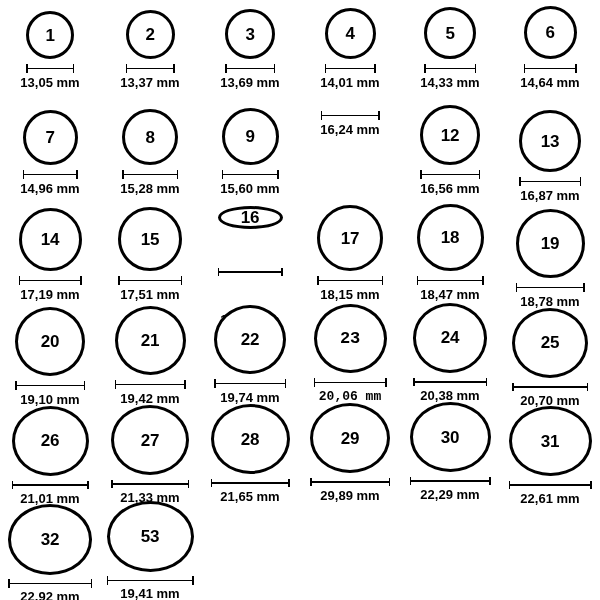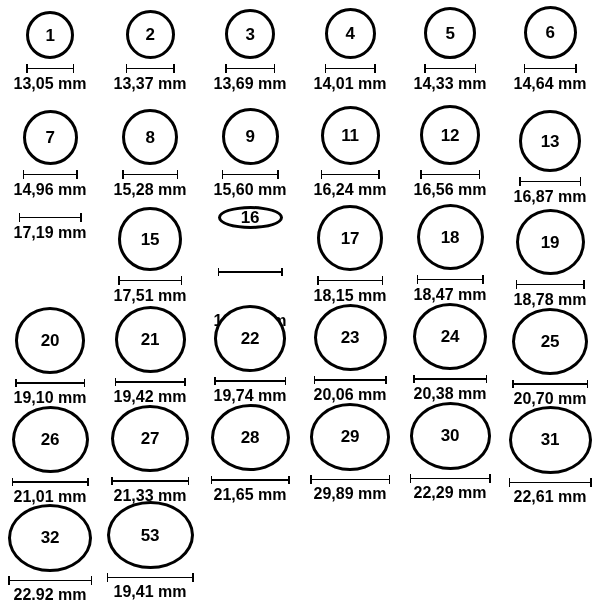"13,05 mm" .label { font-size: 16px -> 13px }
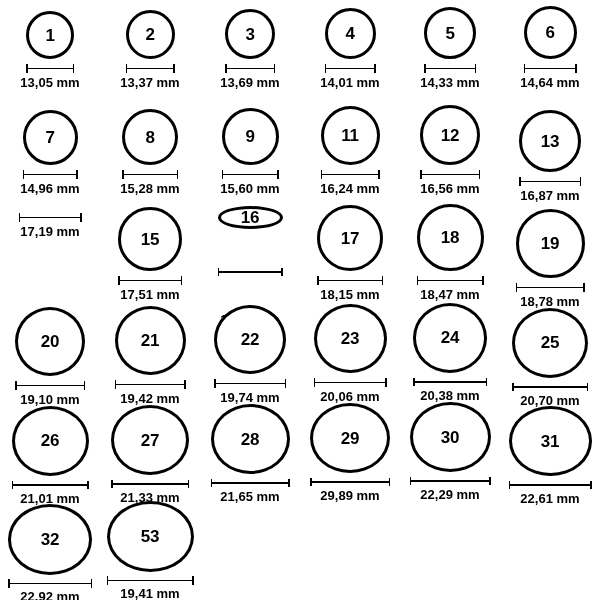"11" div.ring { html: <div> <span>11</span> </div> -> none }
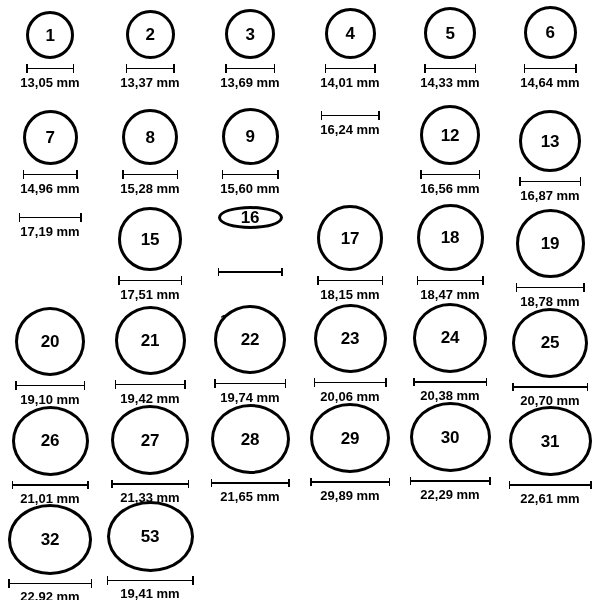"14" div.ring { html: none -> <div> <span>14</span> </div> }
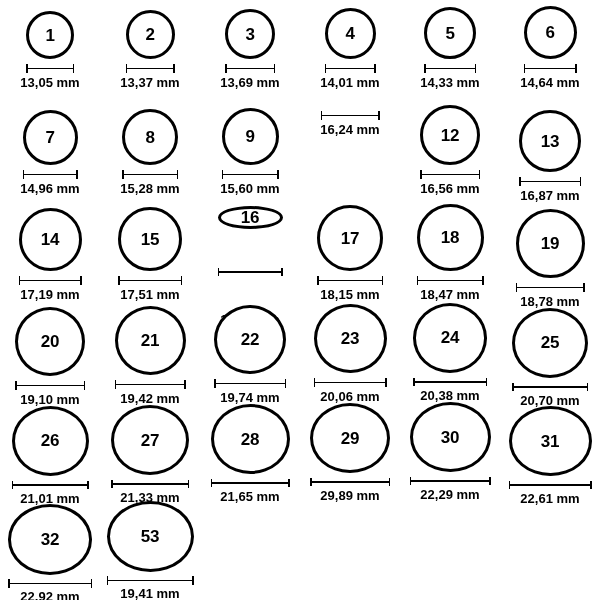"23" div.cell { font-family: none -> Liberation Mono, monospace }
